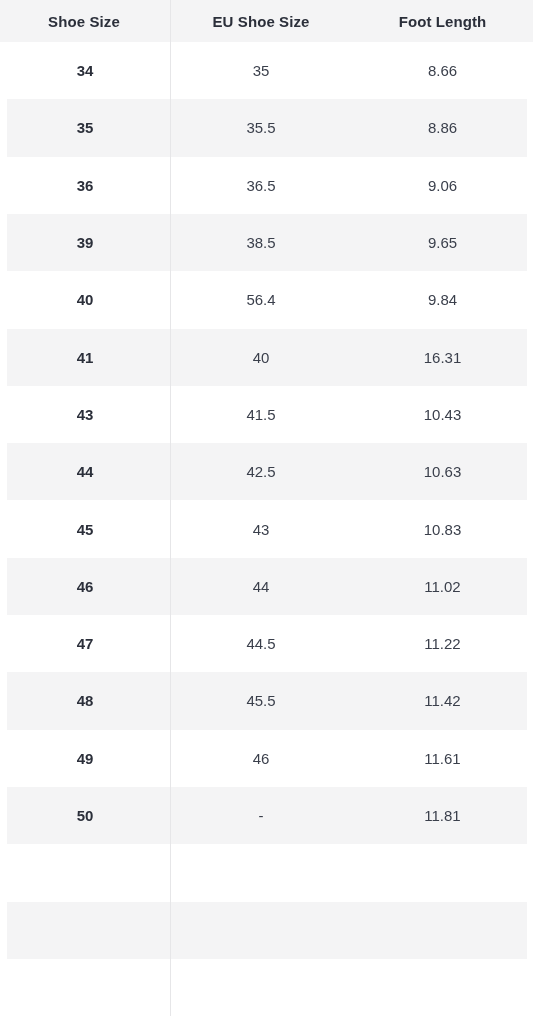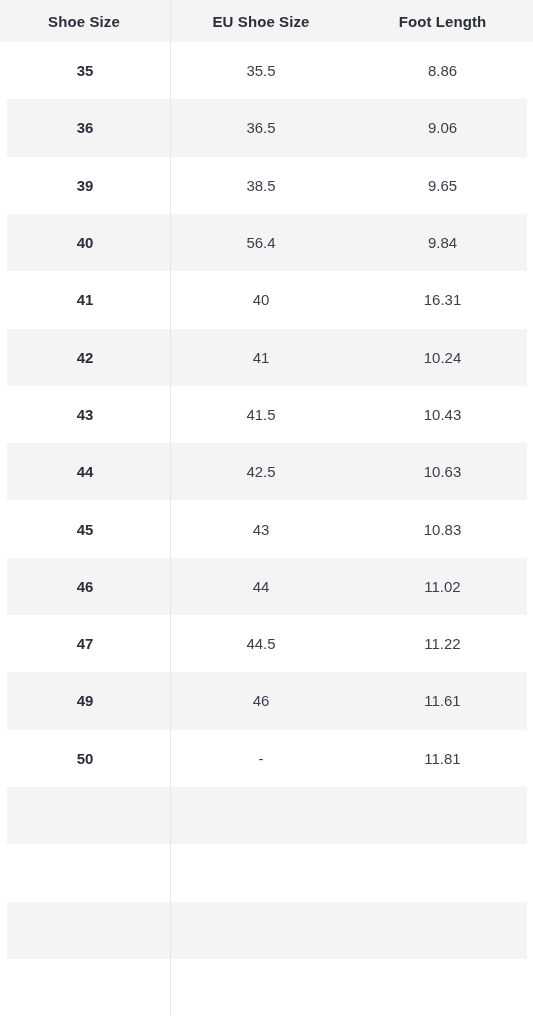"34" tr { html: none -> <tr> <td>34</td> <td>35</td> <td>8.66</td> </tr> }
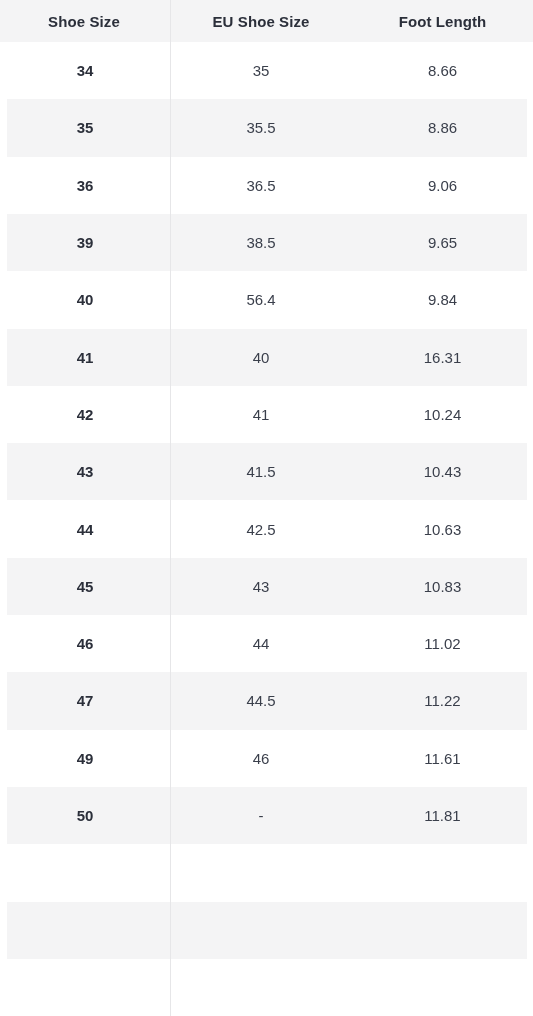"42" tr { html: <tr> <td>42</td> <td>41</td> <td>10.24</td> </tr> -> none }
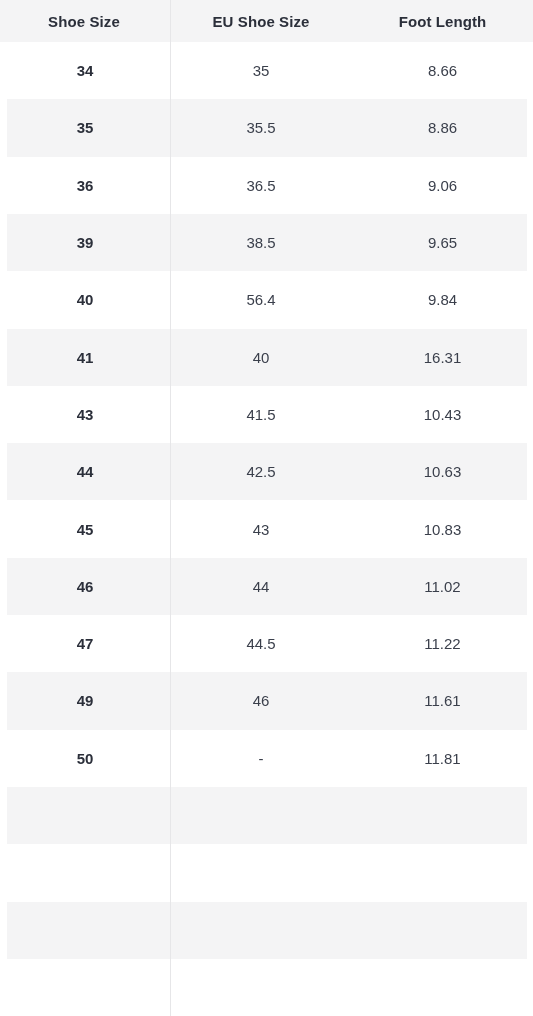"48" tr { html: none -> <tr> <td>48</td> <td>45.5</td> <td>11.42</td> </tr> }
